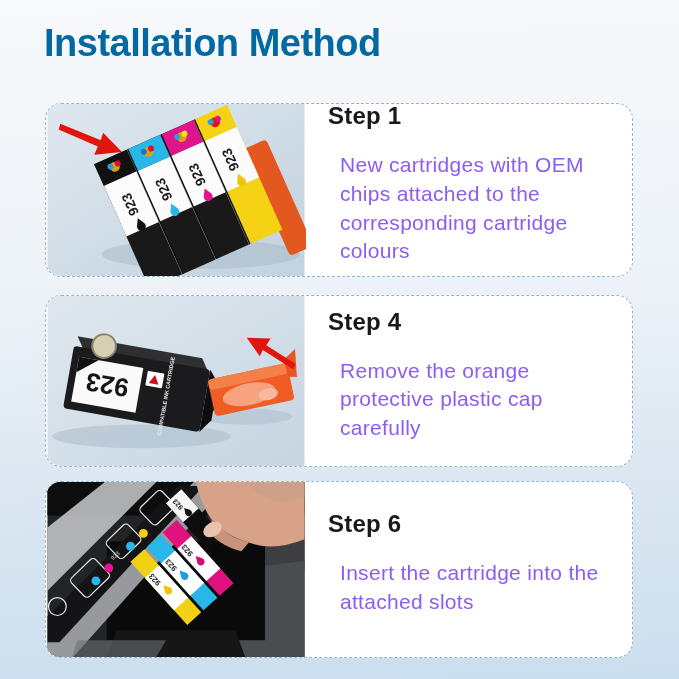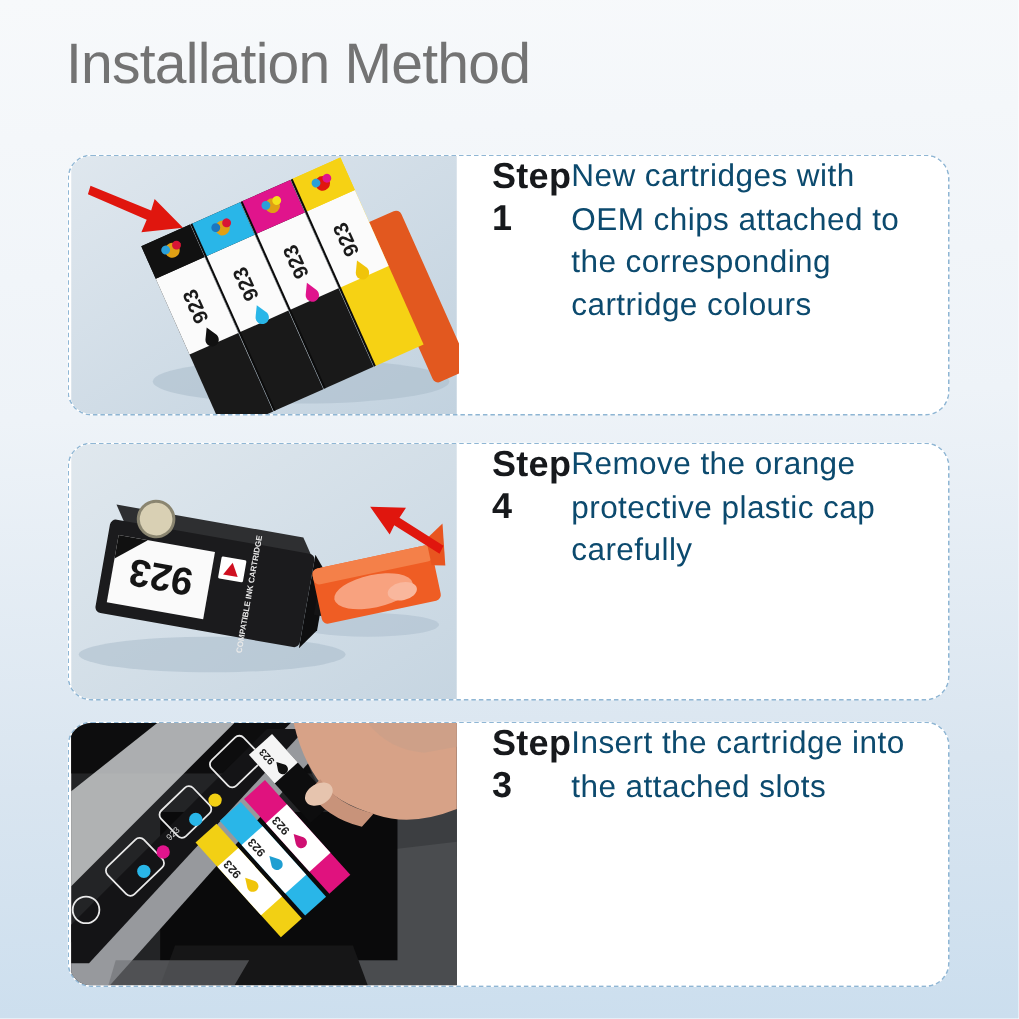"Installation Method" .page-title { color: #737373 -> #0369a1; font-weight: 400 -> 700 }
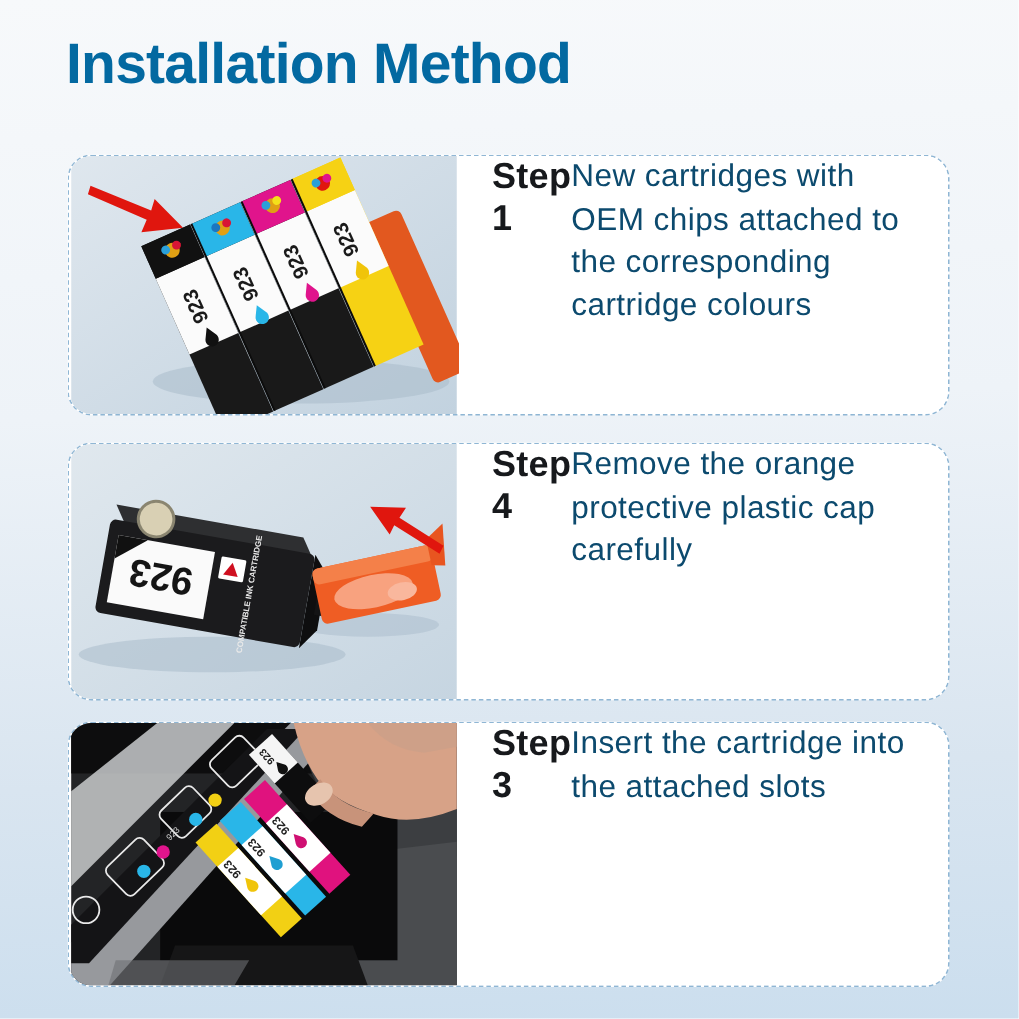"Step 1" .step-text { flex-direction: row -> column }
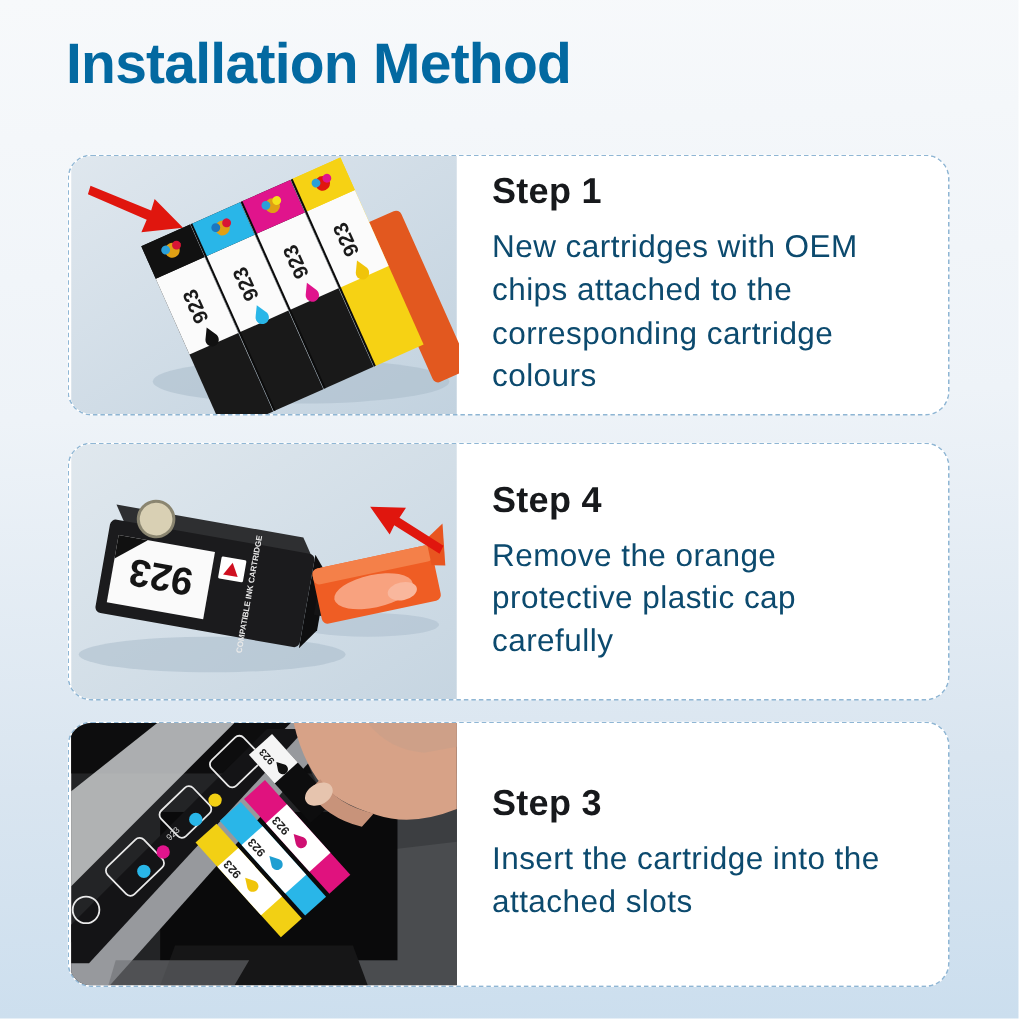"New cartridges with OEM chips" .step-desc { color: #0c4a6e -> #8b5cf6; margin: 0 -> 12px }
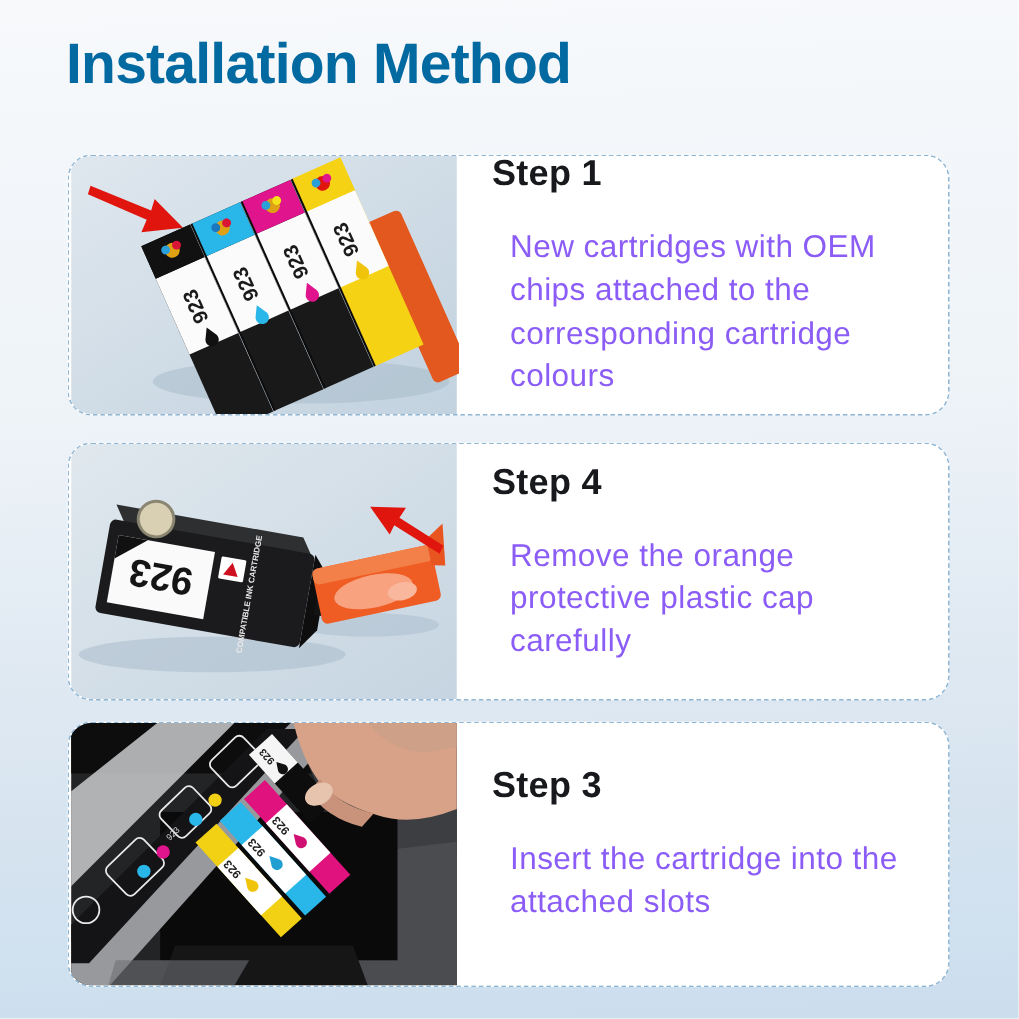"Step 3" h2.step-heading { text: 3 -> 6 }
